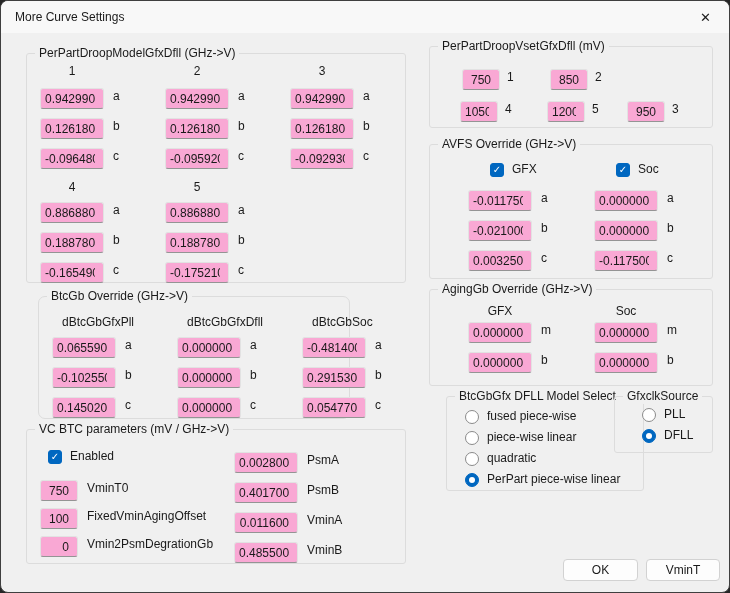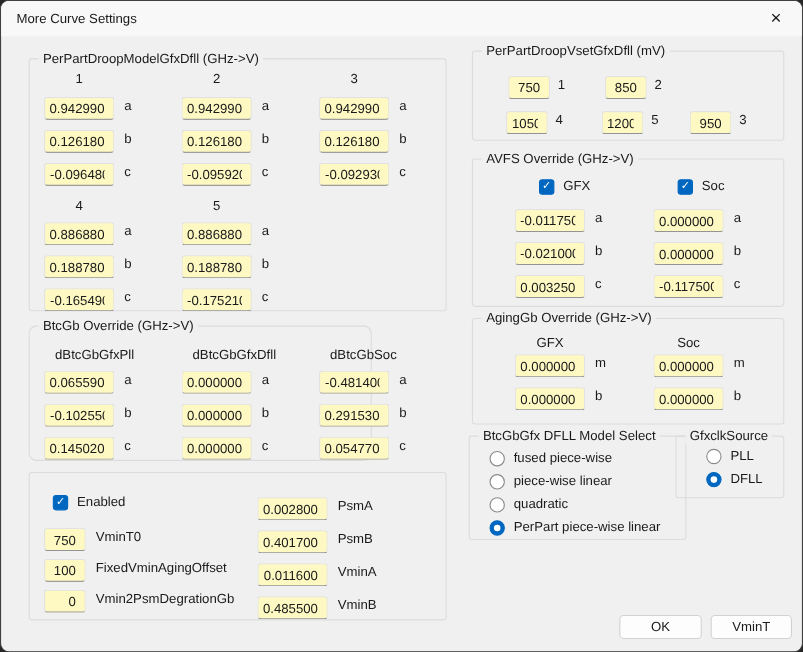"750" .field { background: #fef9c3 -> #f9a8d4 }
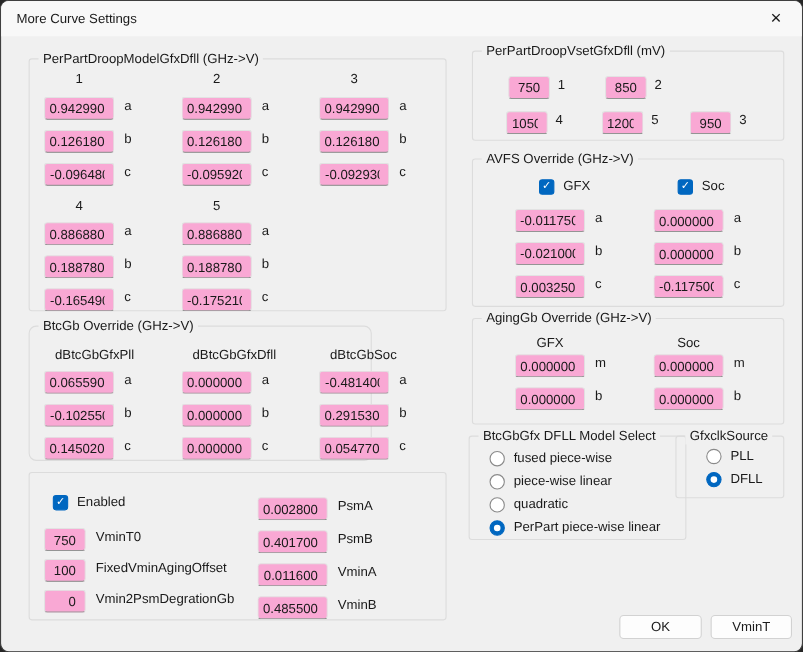"BtcGb Override (GHz->V)" div.grp { left: 25px -> 37px }
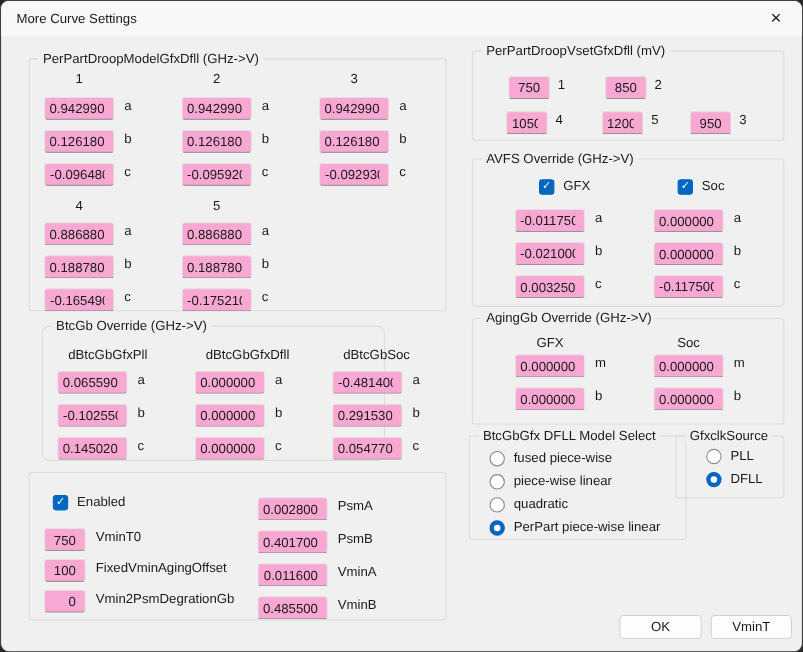"BtcGbGfx DFLL Model Select" div.grp { left: 425px -> 445px }
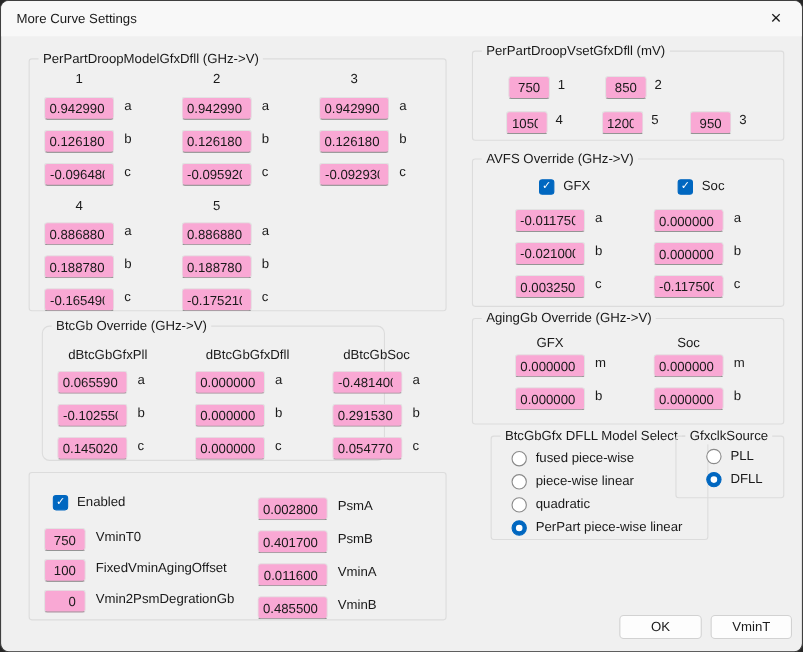"VC BTC parameters (mV /" div.grp-title { html: none -> <div>VC BTC parameters (mV / GHz-&gt;V)</div> }
